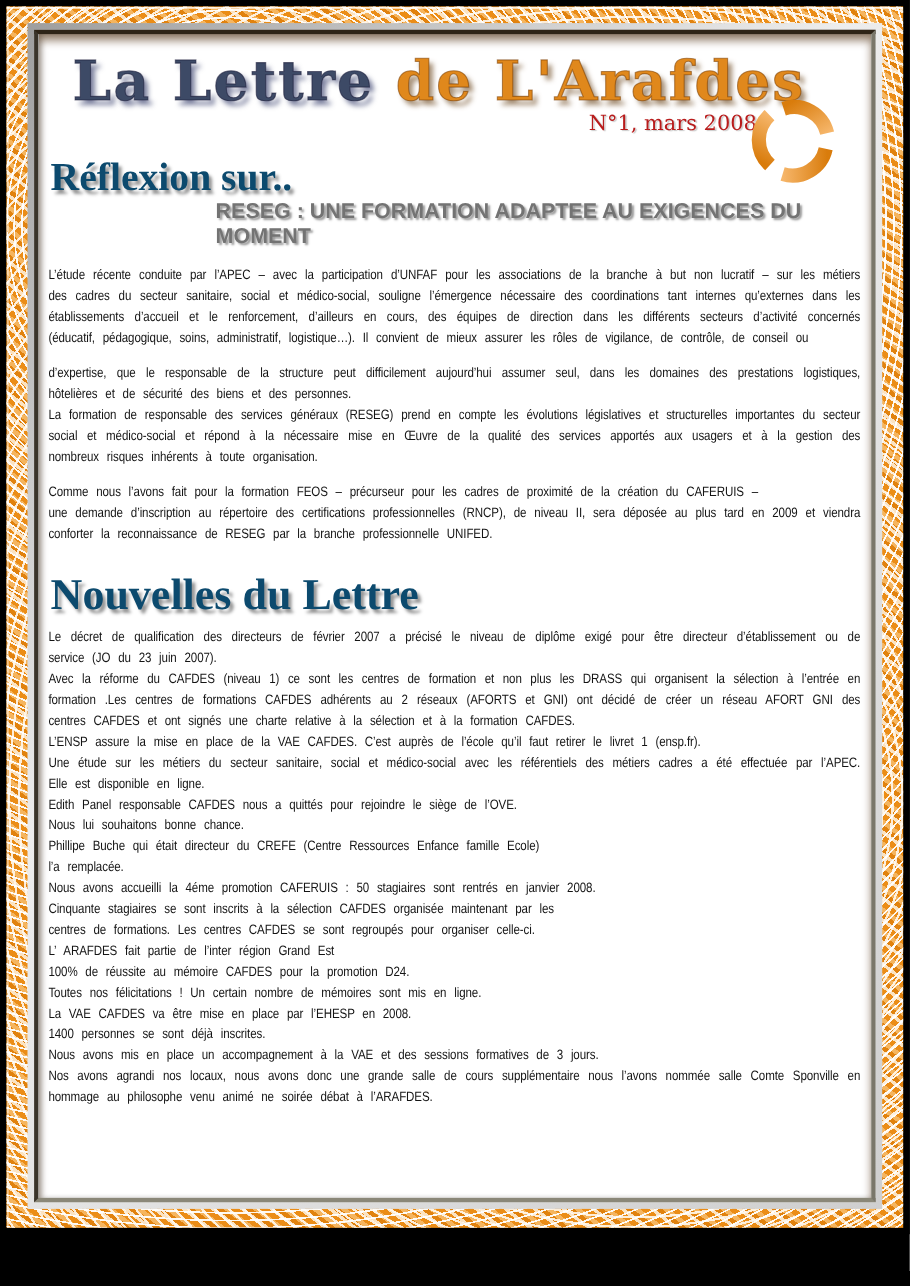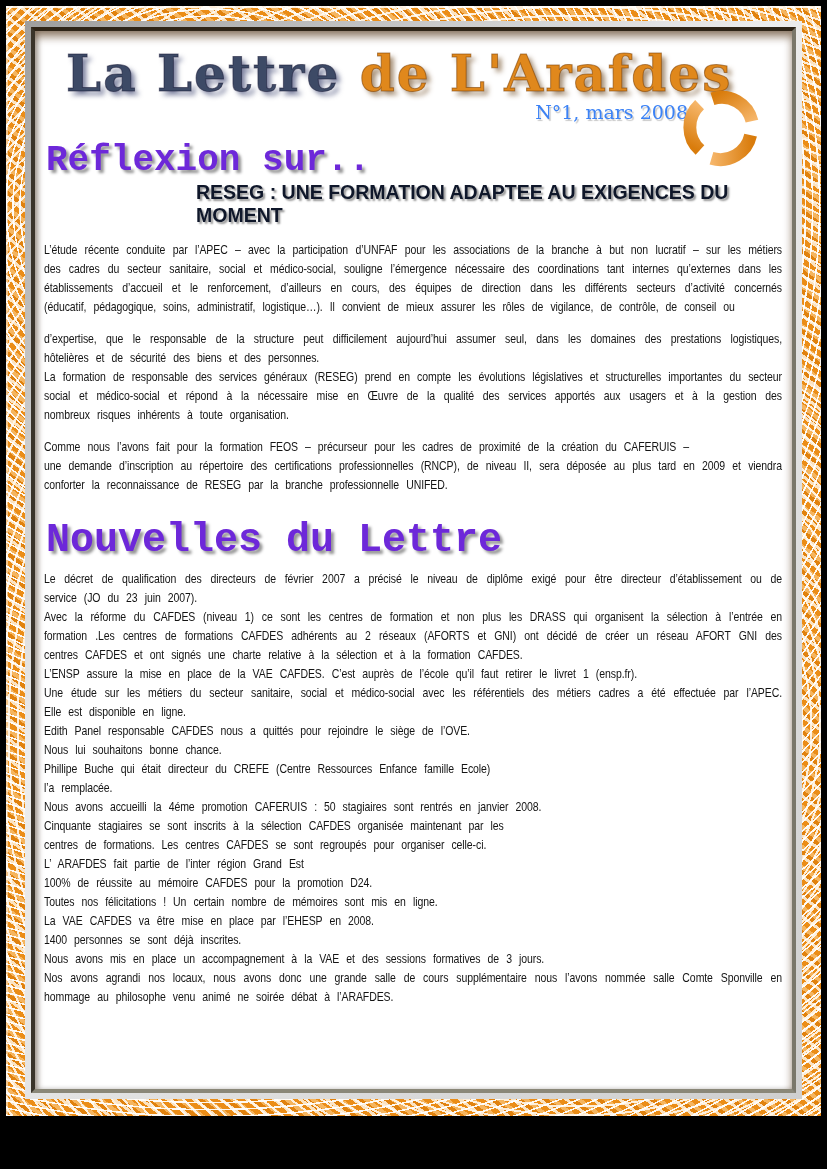"N°1, mars 2008" .issue { color: #3b82f6 -> #b91c1c }
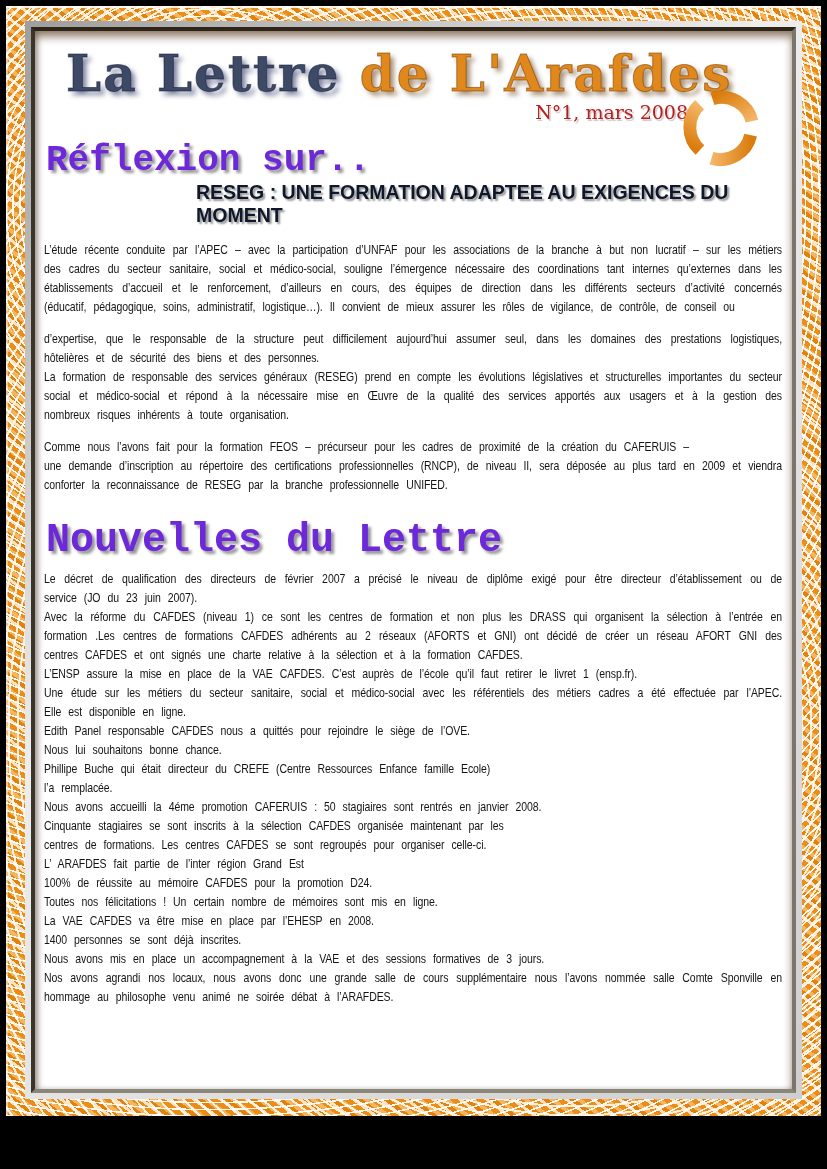"Réflexion sur.." h2 { color: #6d28d9 -> #0c4a6e; font-family: Liberation Mono, monospace -> Liberation Serif, serif }
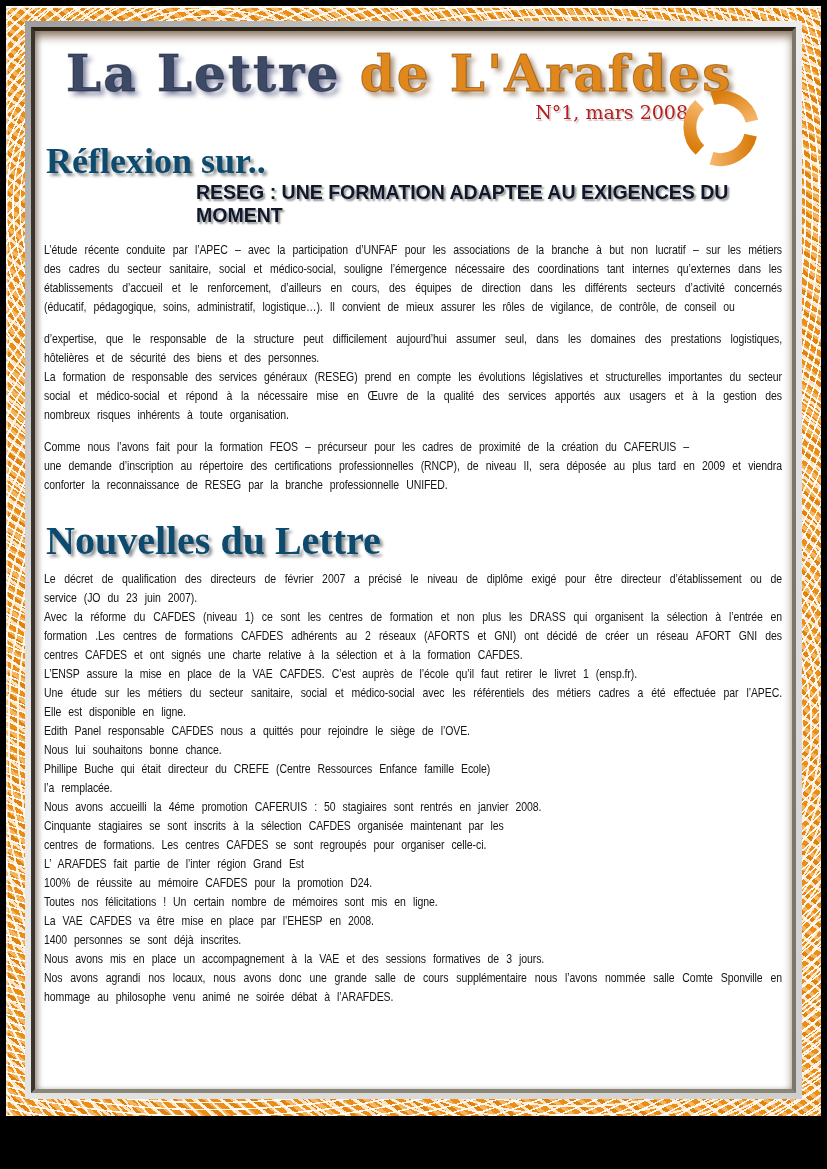"RESEG : UNE FORMATION ADAPTEE" .subheading { color: #0f172a -> #737373 }
